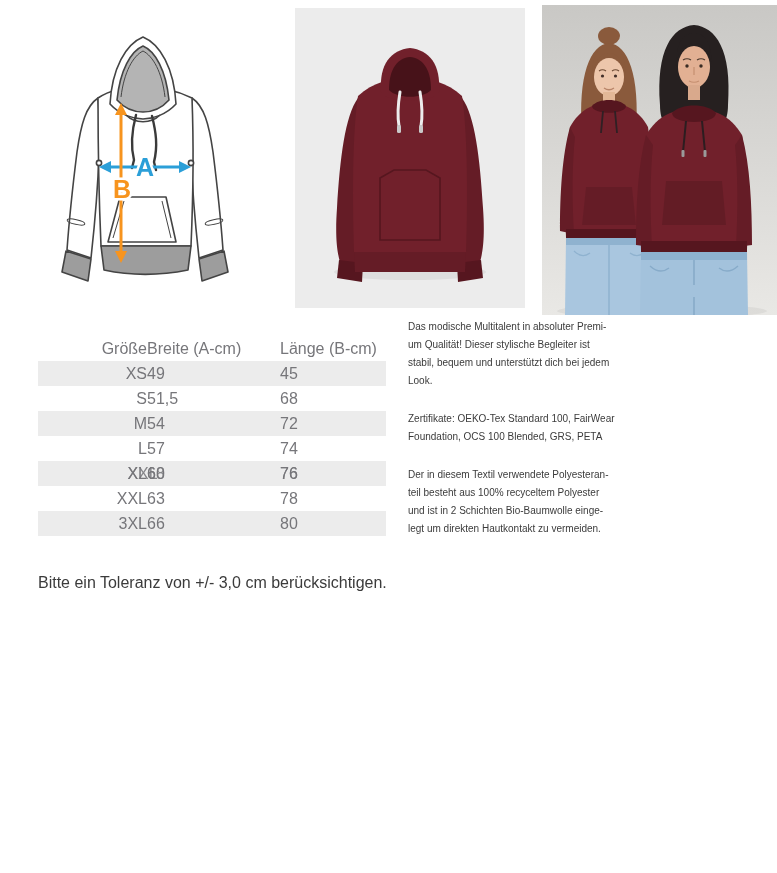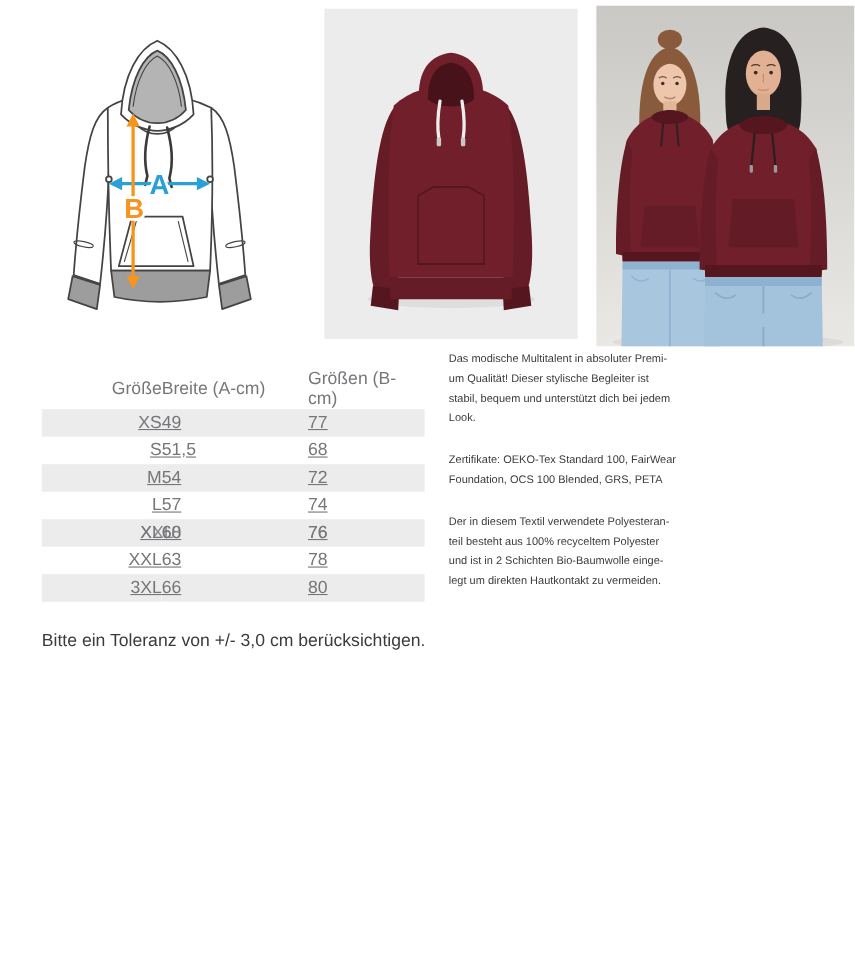"Größen (B-cm)" th { text: Größen -> Länge }
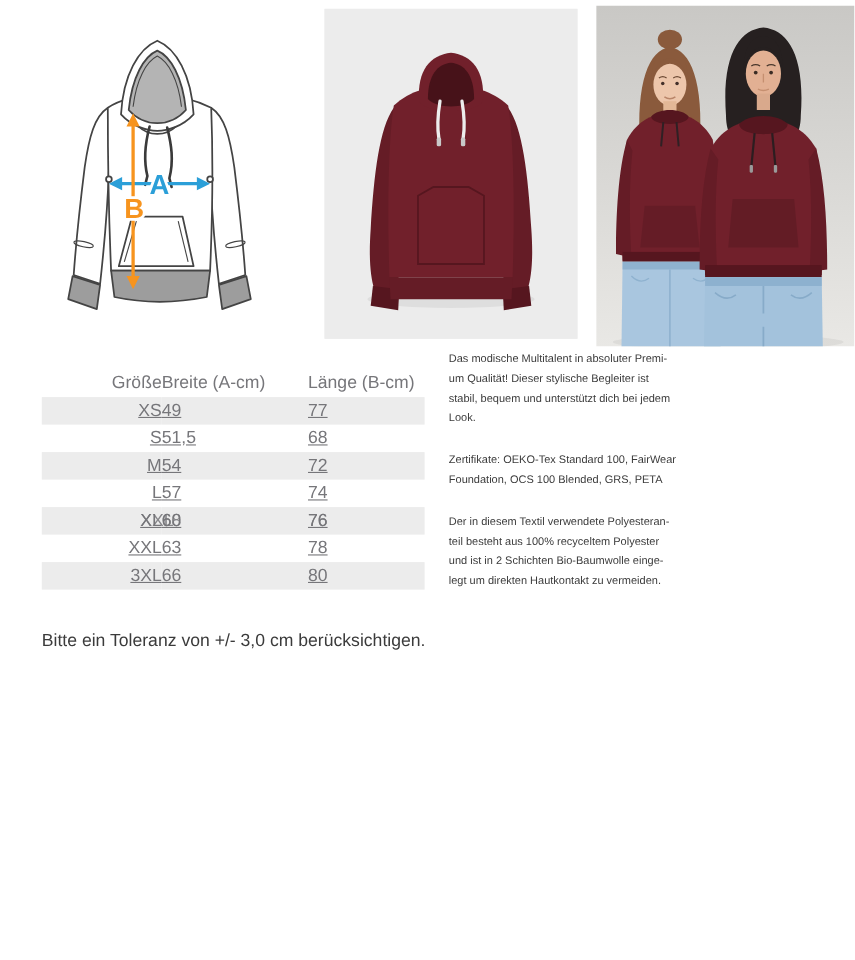"XS" .cellwrap { text-decoration: underline -> none }
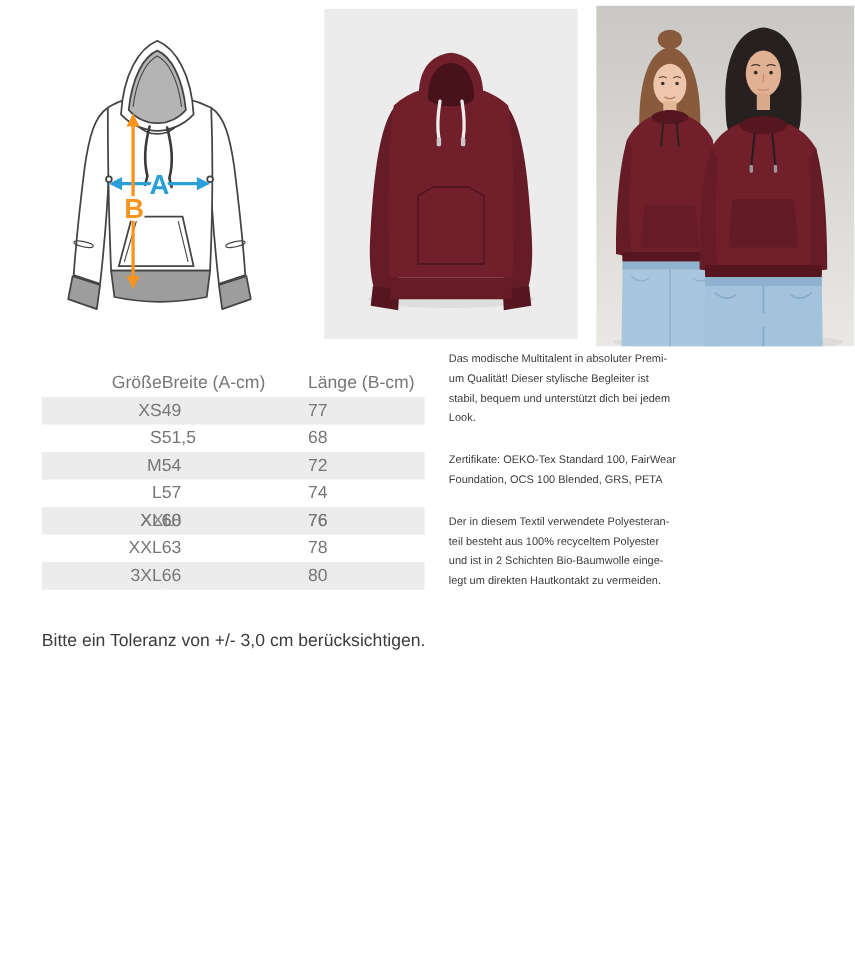"77" span.cellbase { text: 77 -> 45 }
